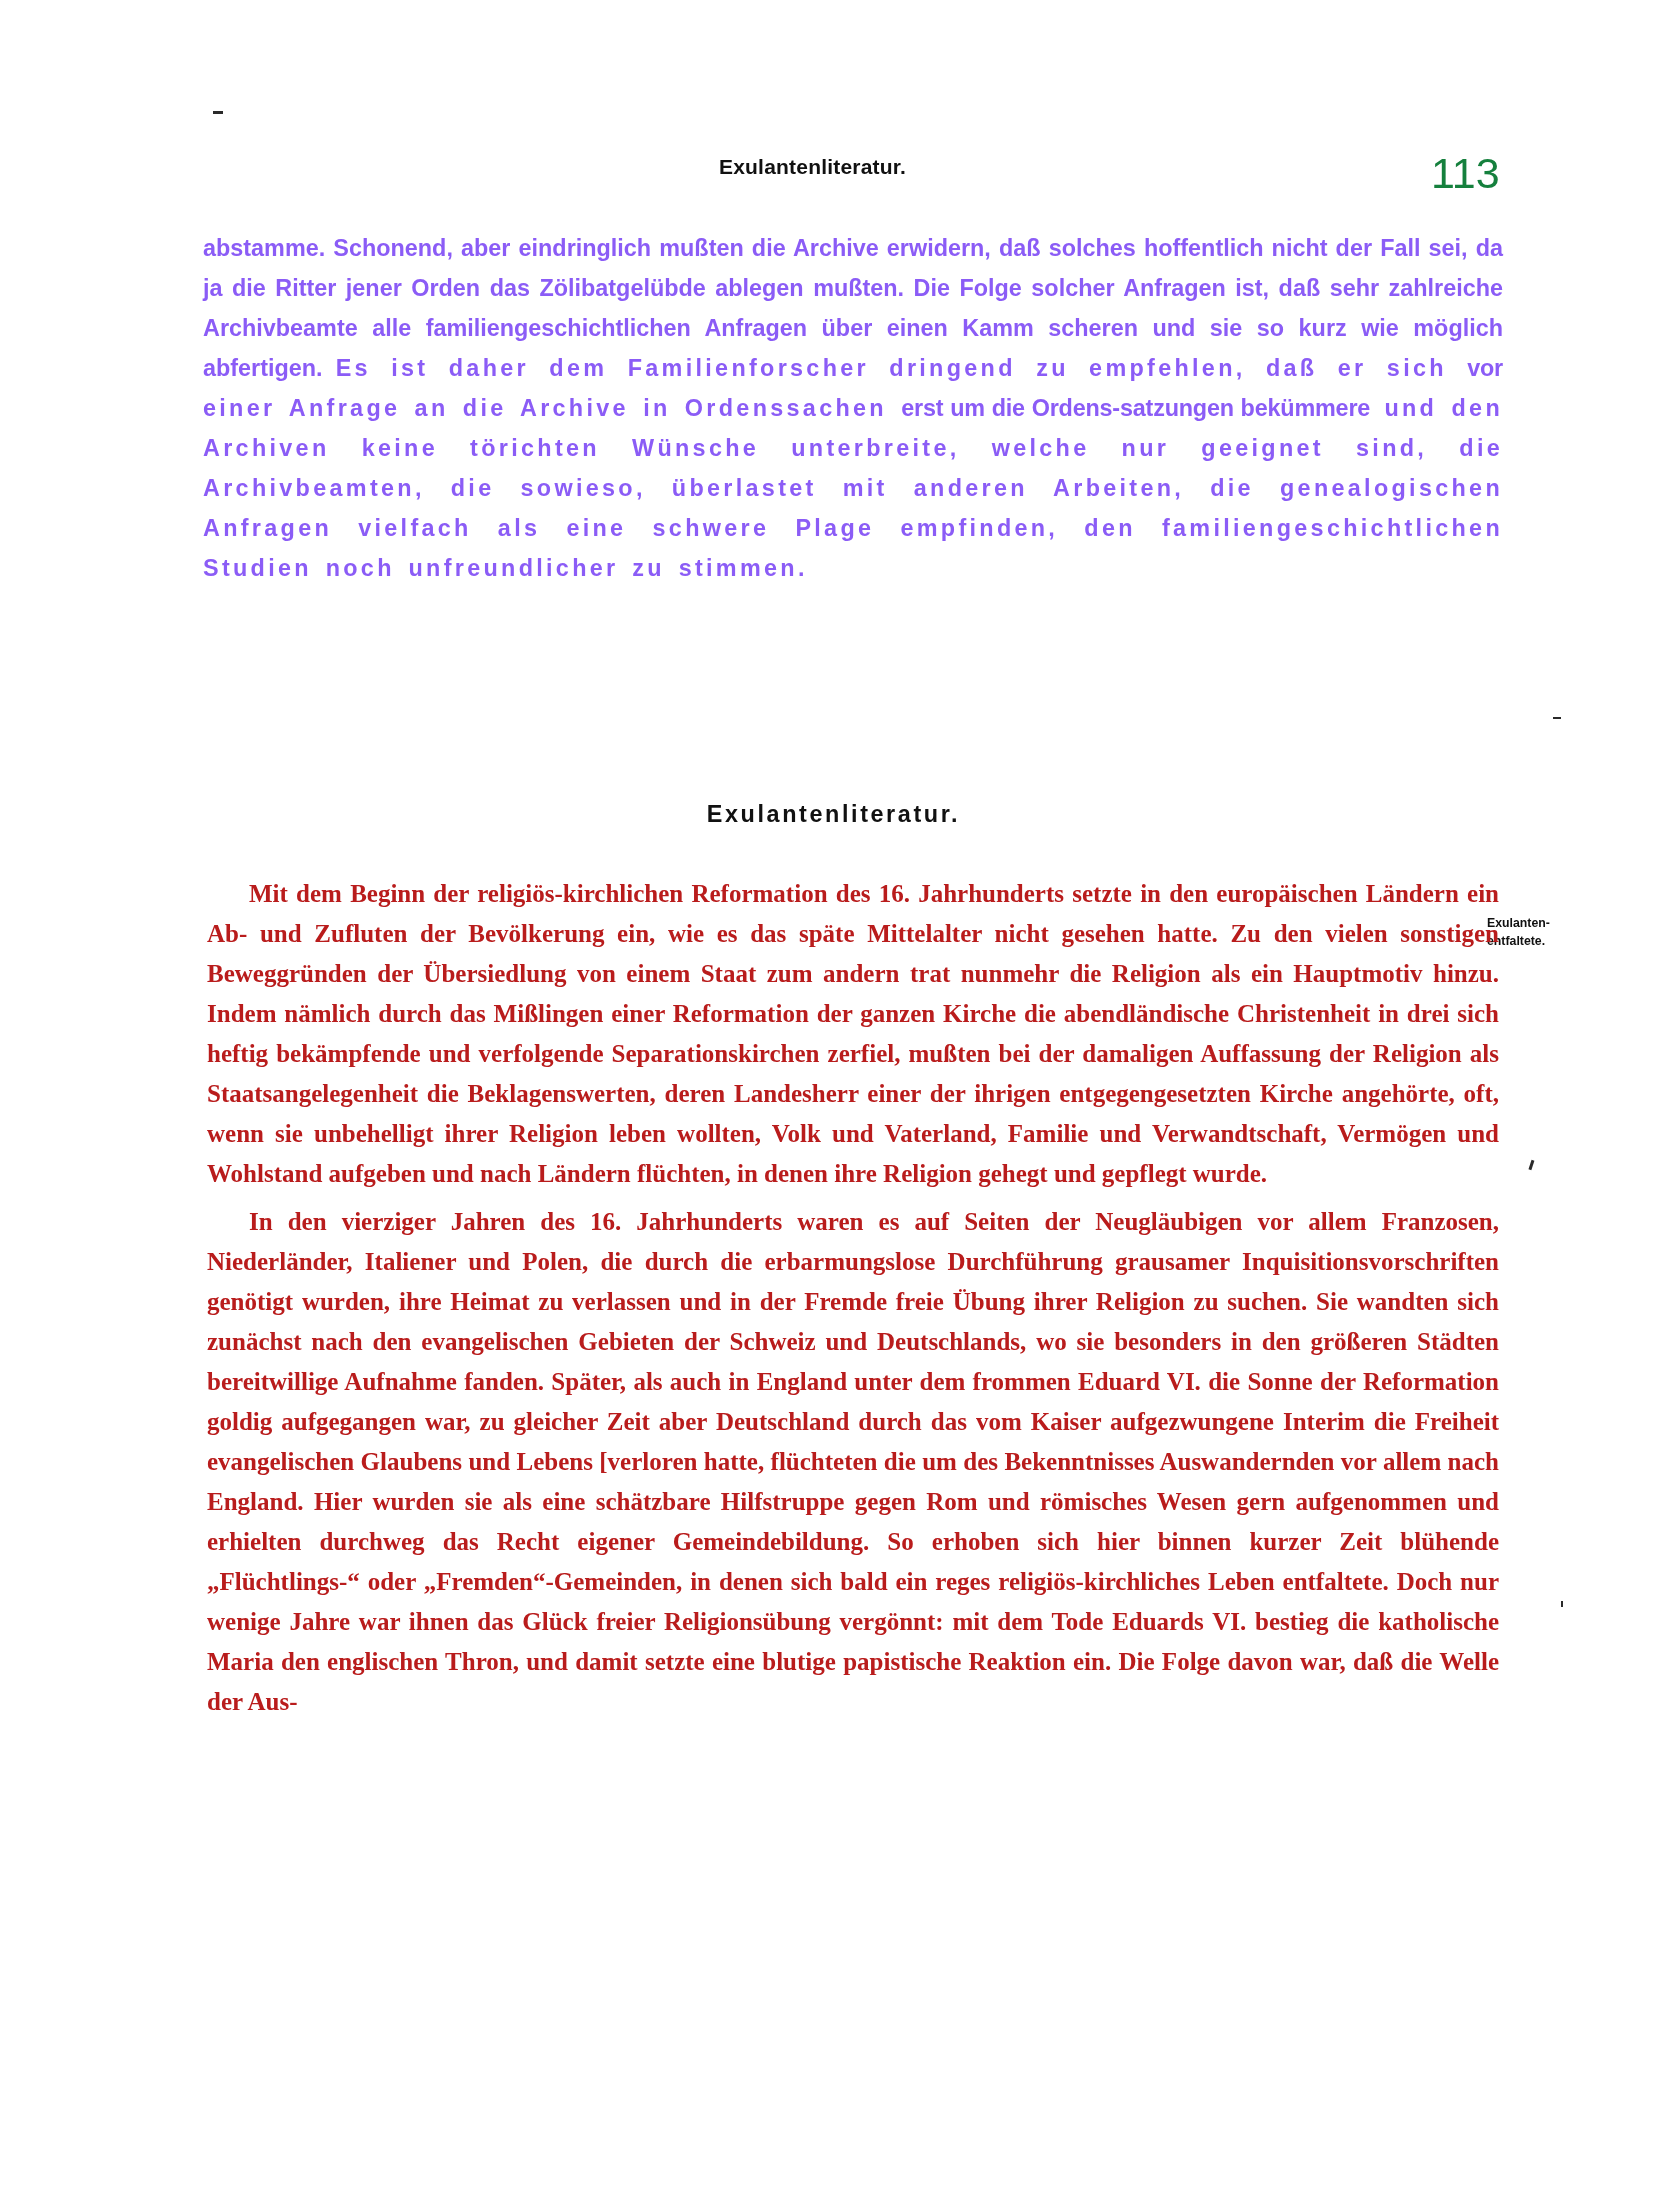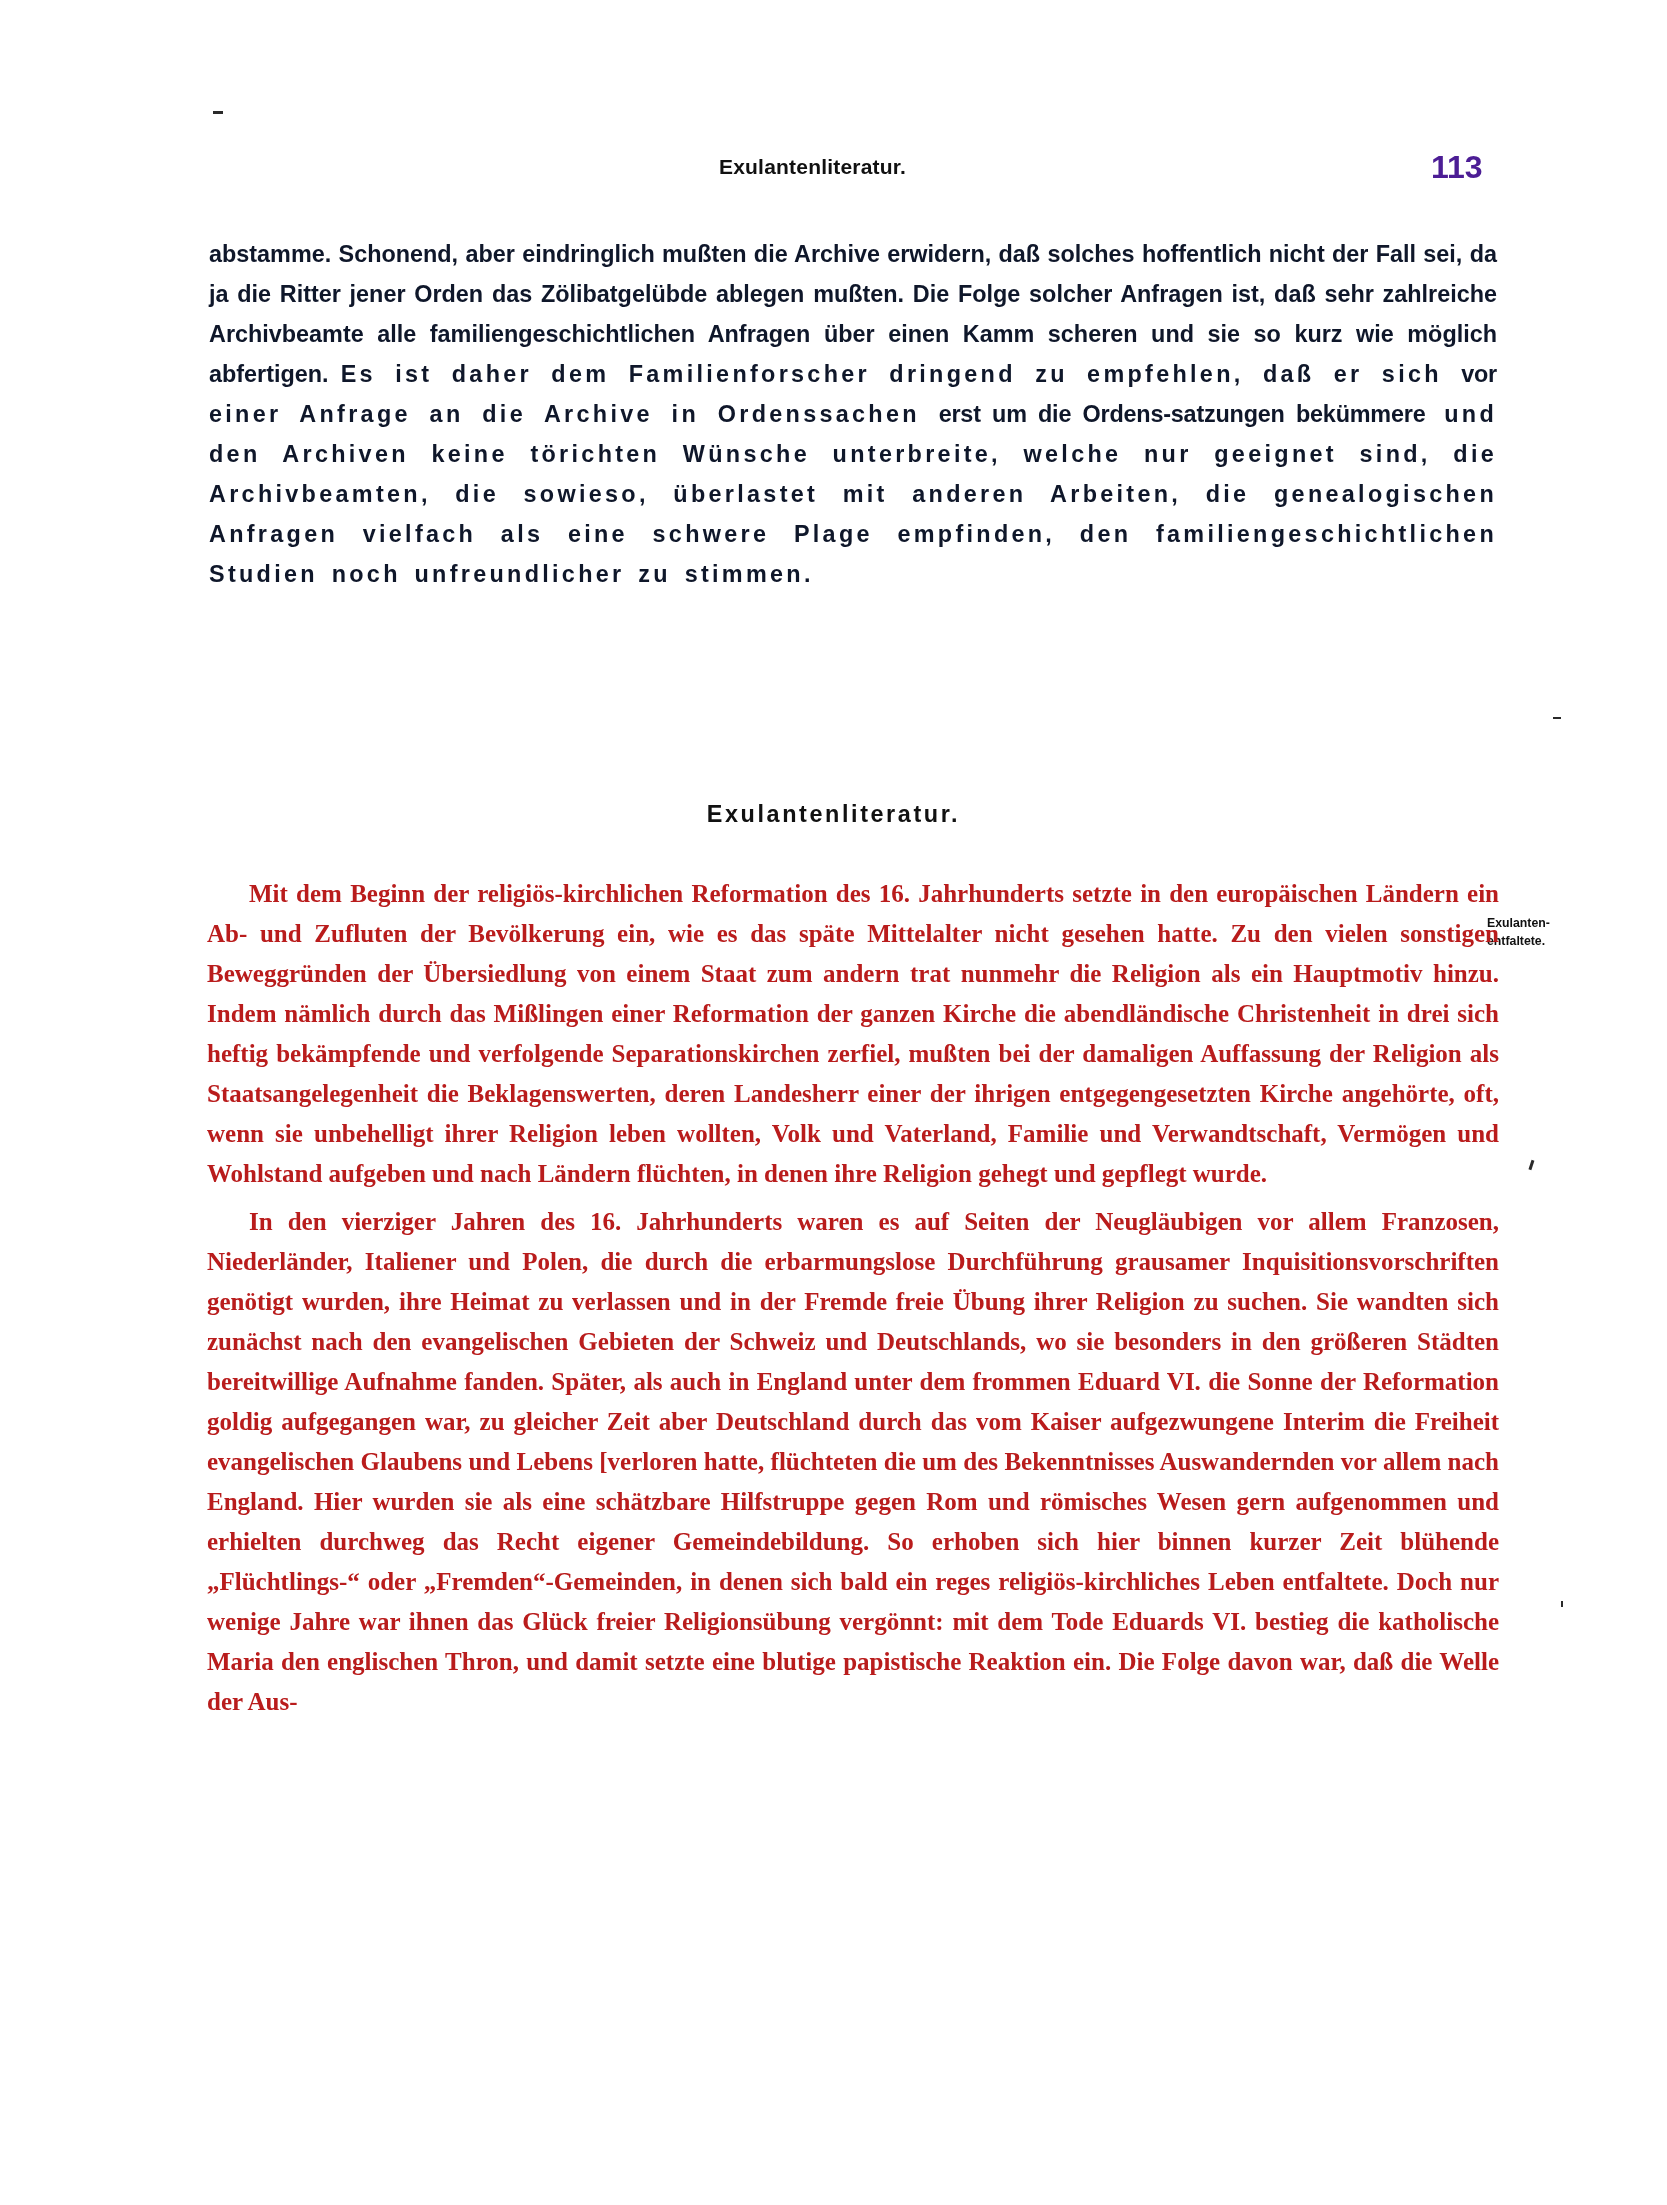"113" .folio { color: #4c1d95 -> #15803d; font-size: 32px -> 43px; font-weight: bold -> normal }
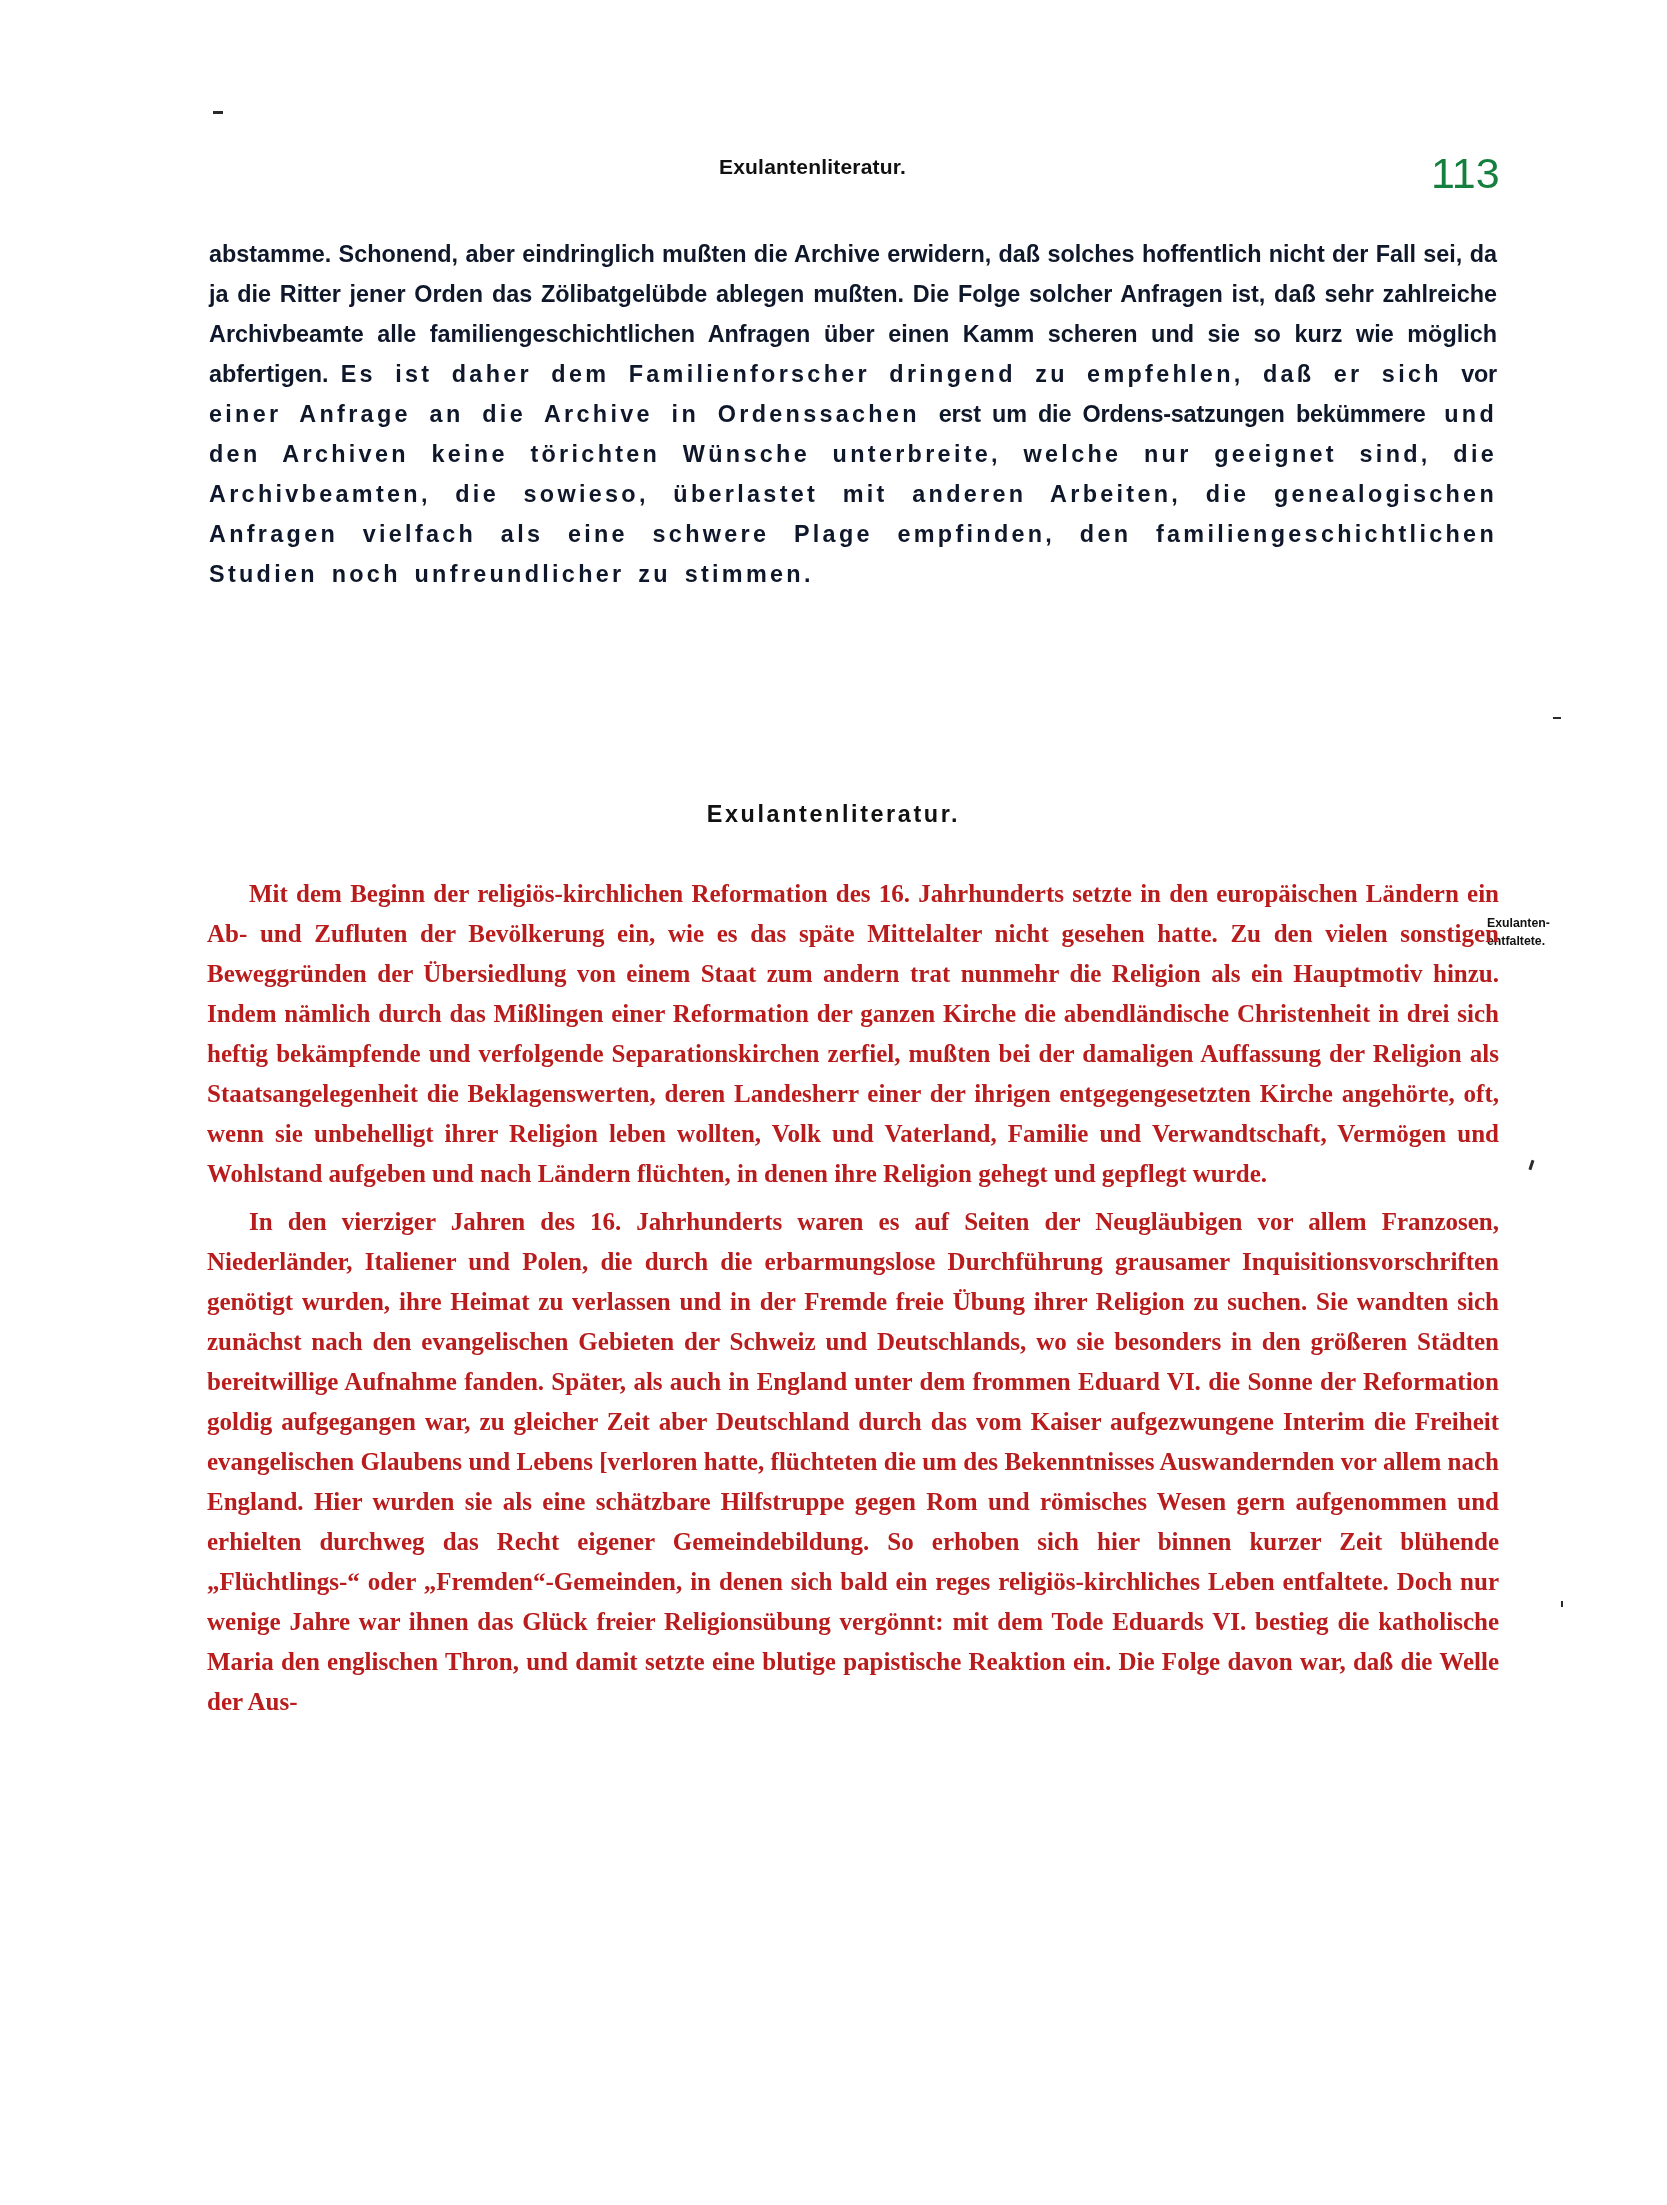"abstamme. Schonend, aber eindringlich" p.para { color: #0f172a -> #8b5cf6; margin: 10px -> 4px }
